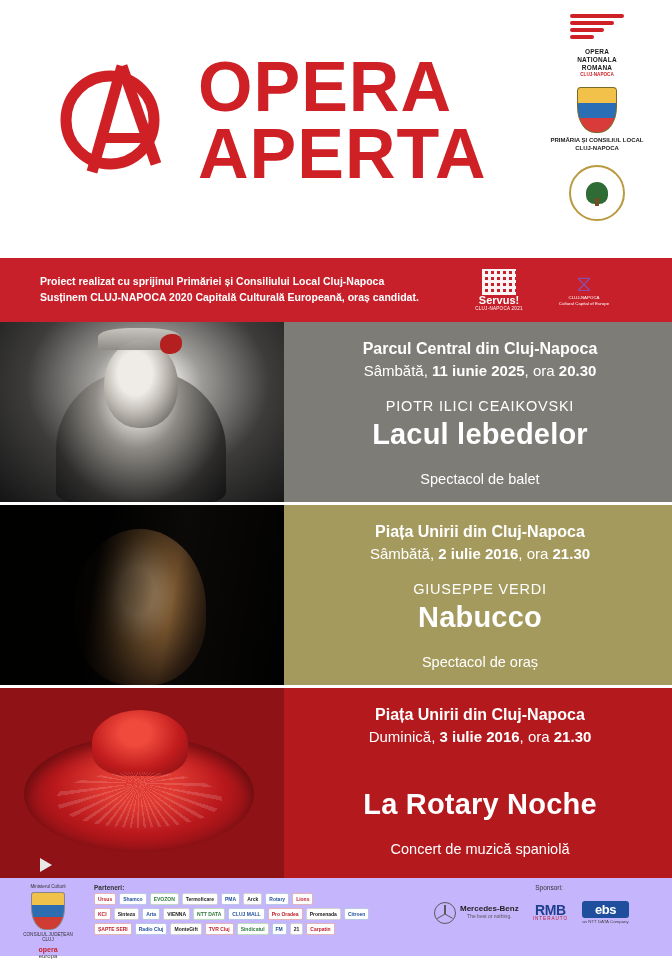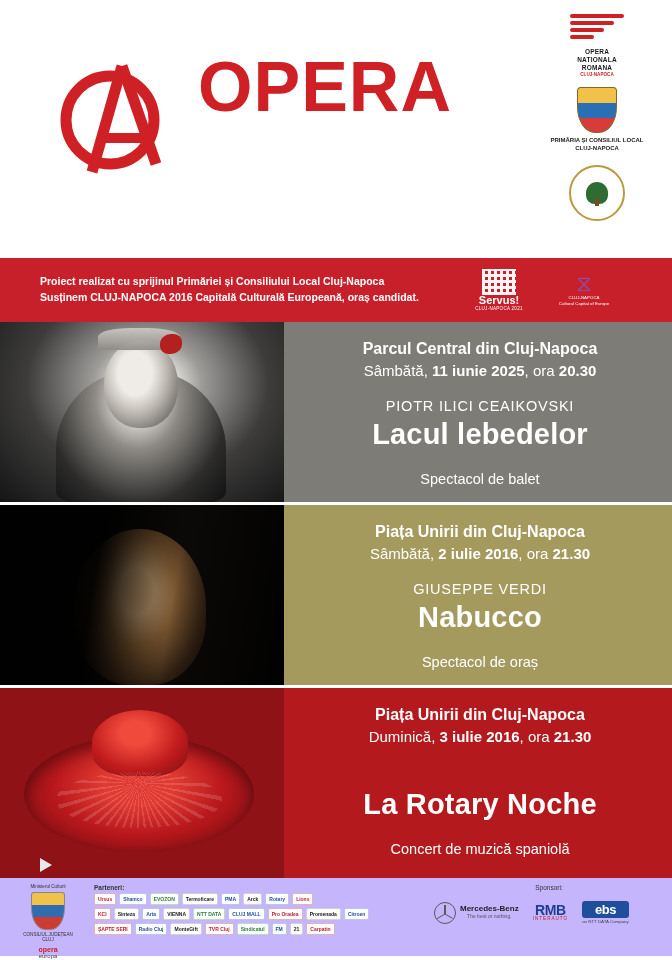"APERTA" div.l2 { html: none -> <div>APERTA</div> }
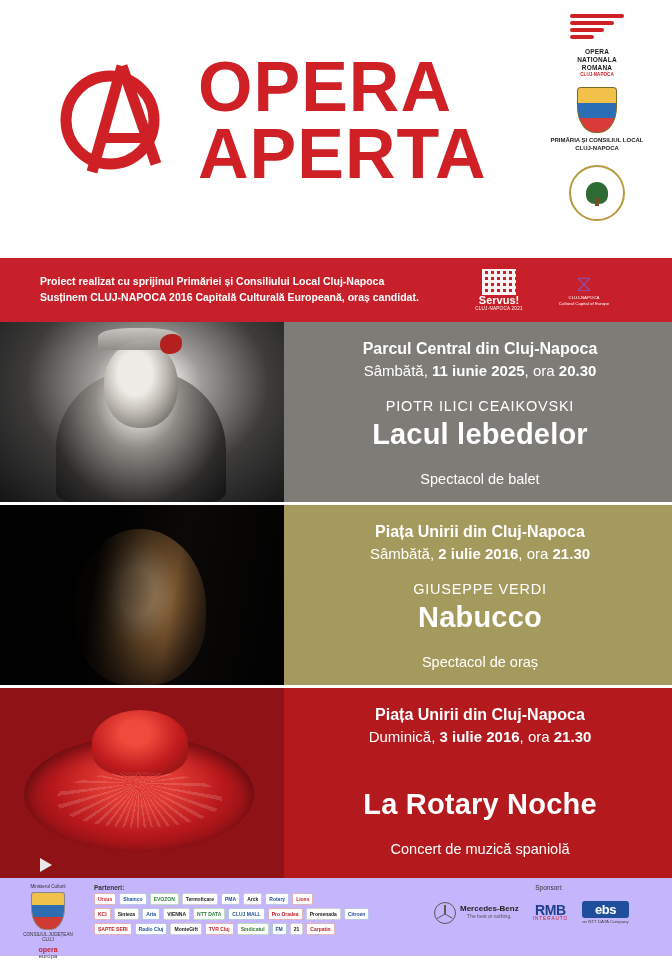"Susținem CLUJ-NAPOCA 2016 Capitală" div { text: 2016 -> 2020 }
